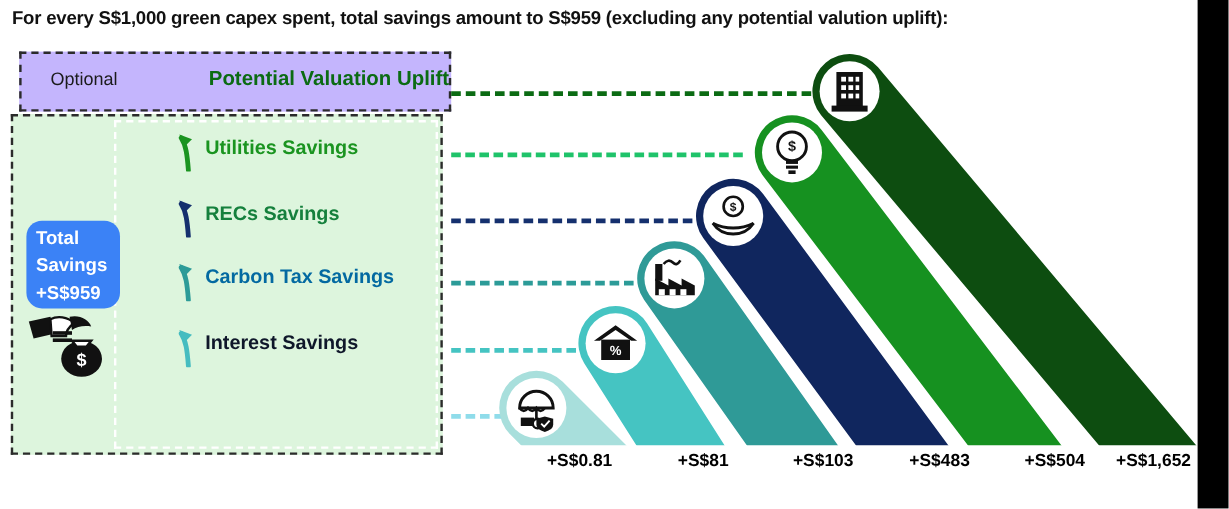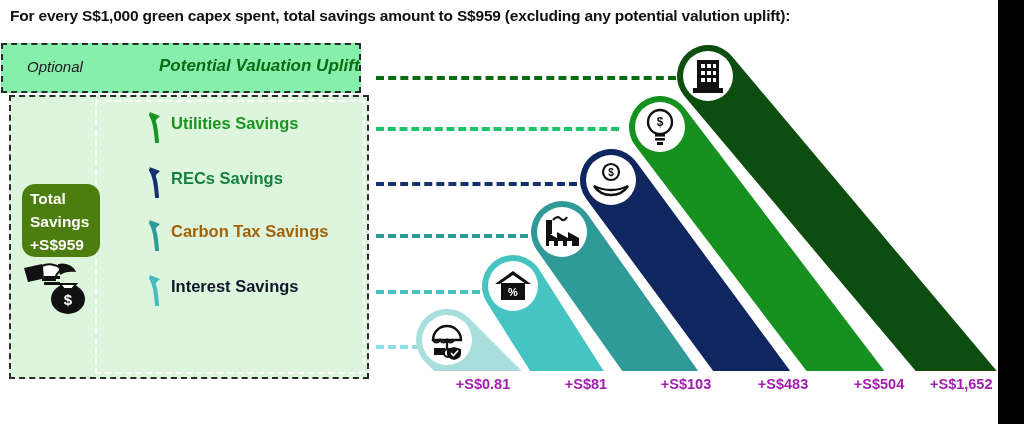"Optional" #legend-top { background: #86efac -> #c4b5fd; font-style: italic -> none; left: 1px -> 16px }
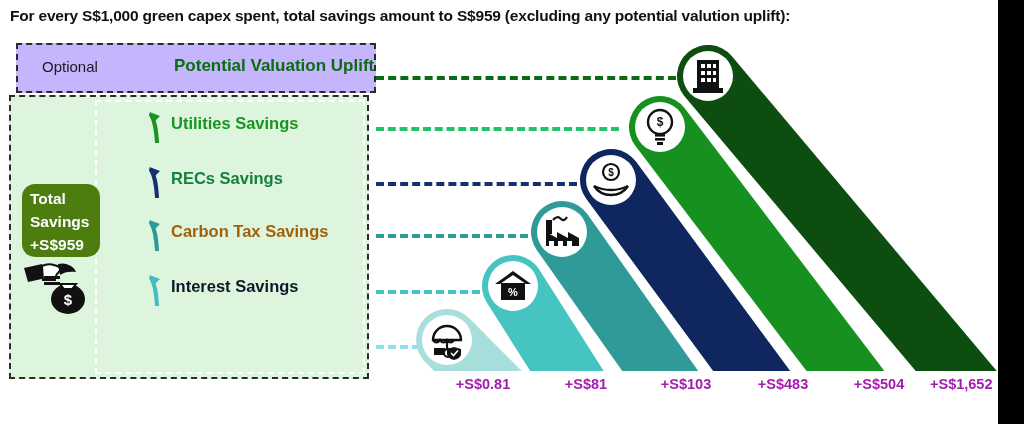"Total" #total-box { background: #4d7c0f -> #3b82f6 }
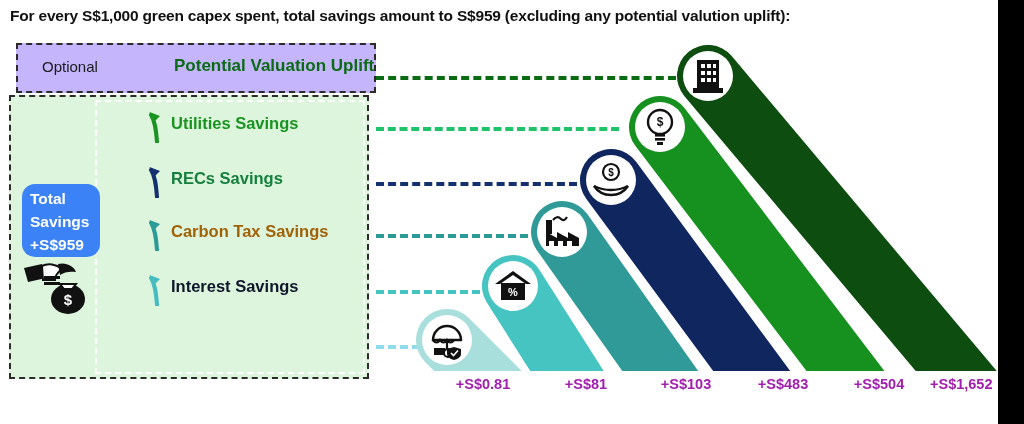"Carbon Tax Savings" span.lg-label { color: #a16207 -> #0369a1 }
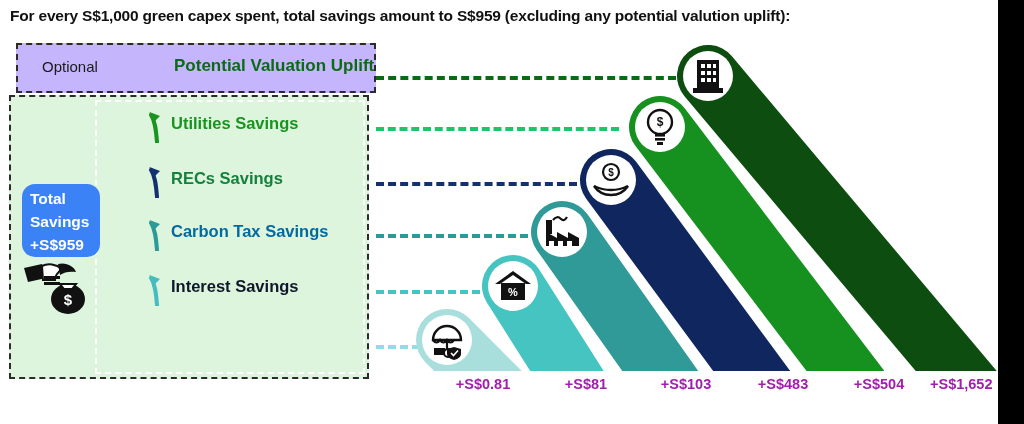"+S$0.81" .vlabel { color: #a21caf -> #000000 }
